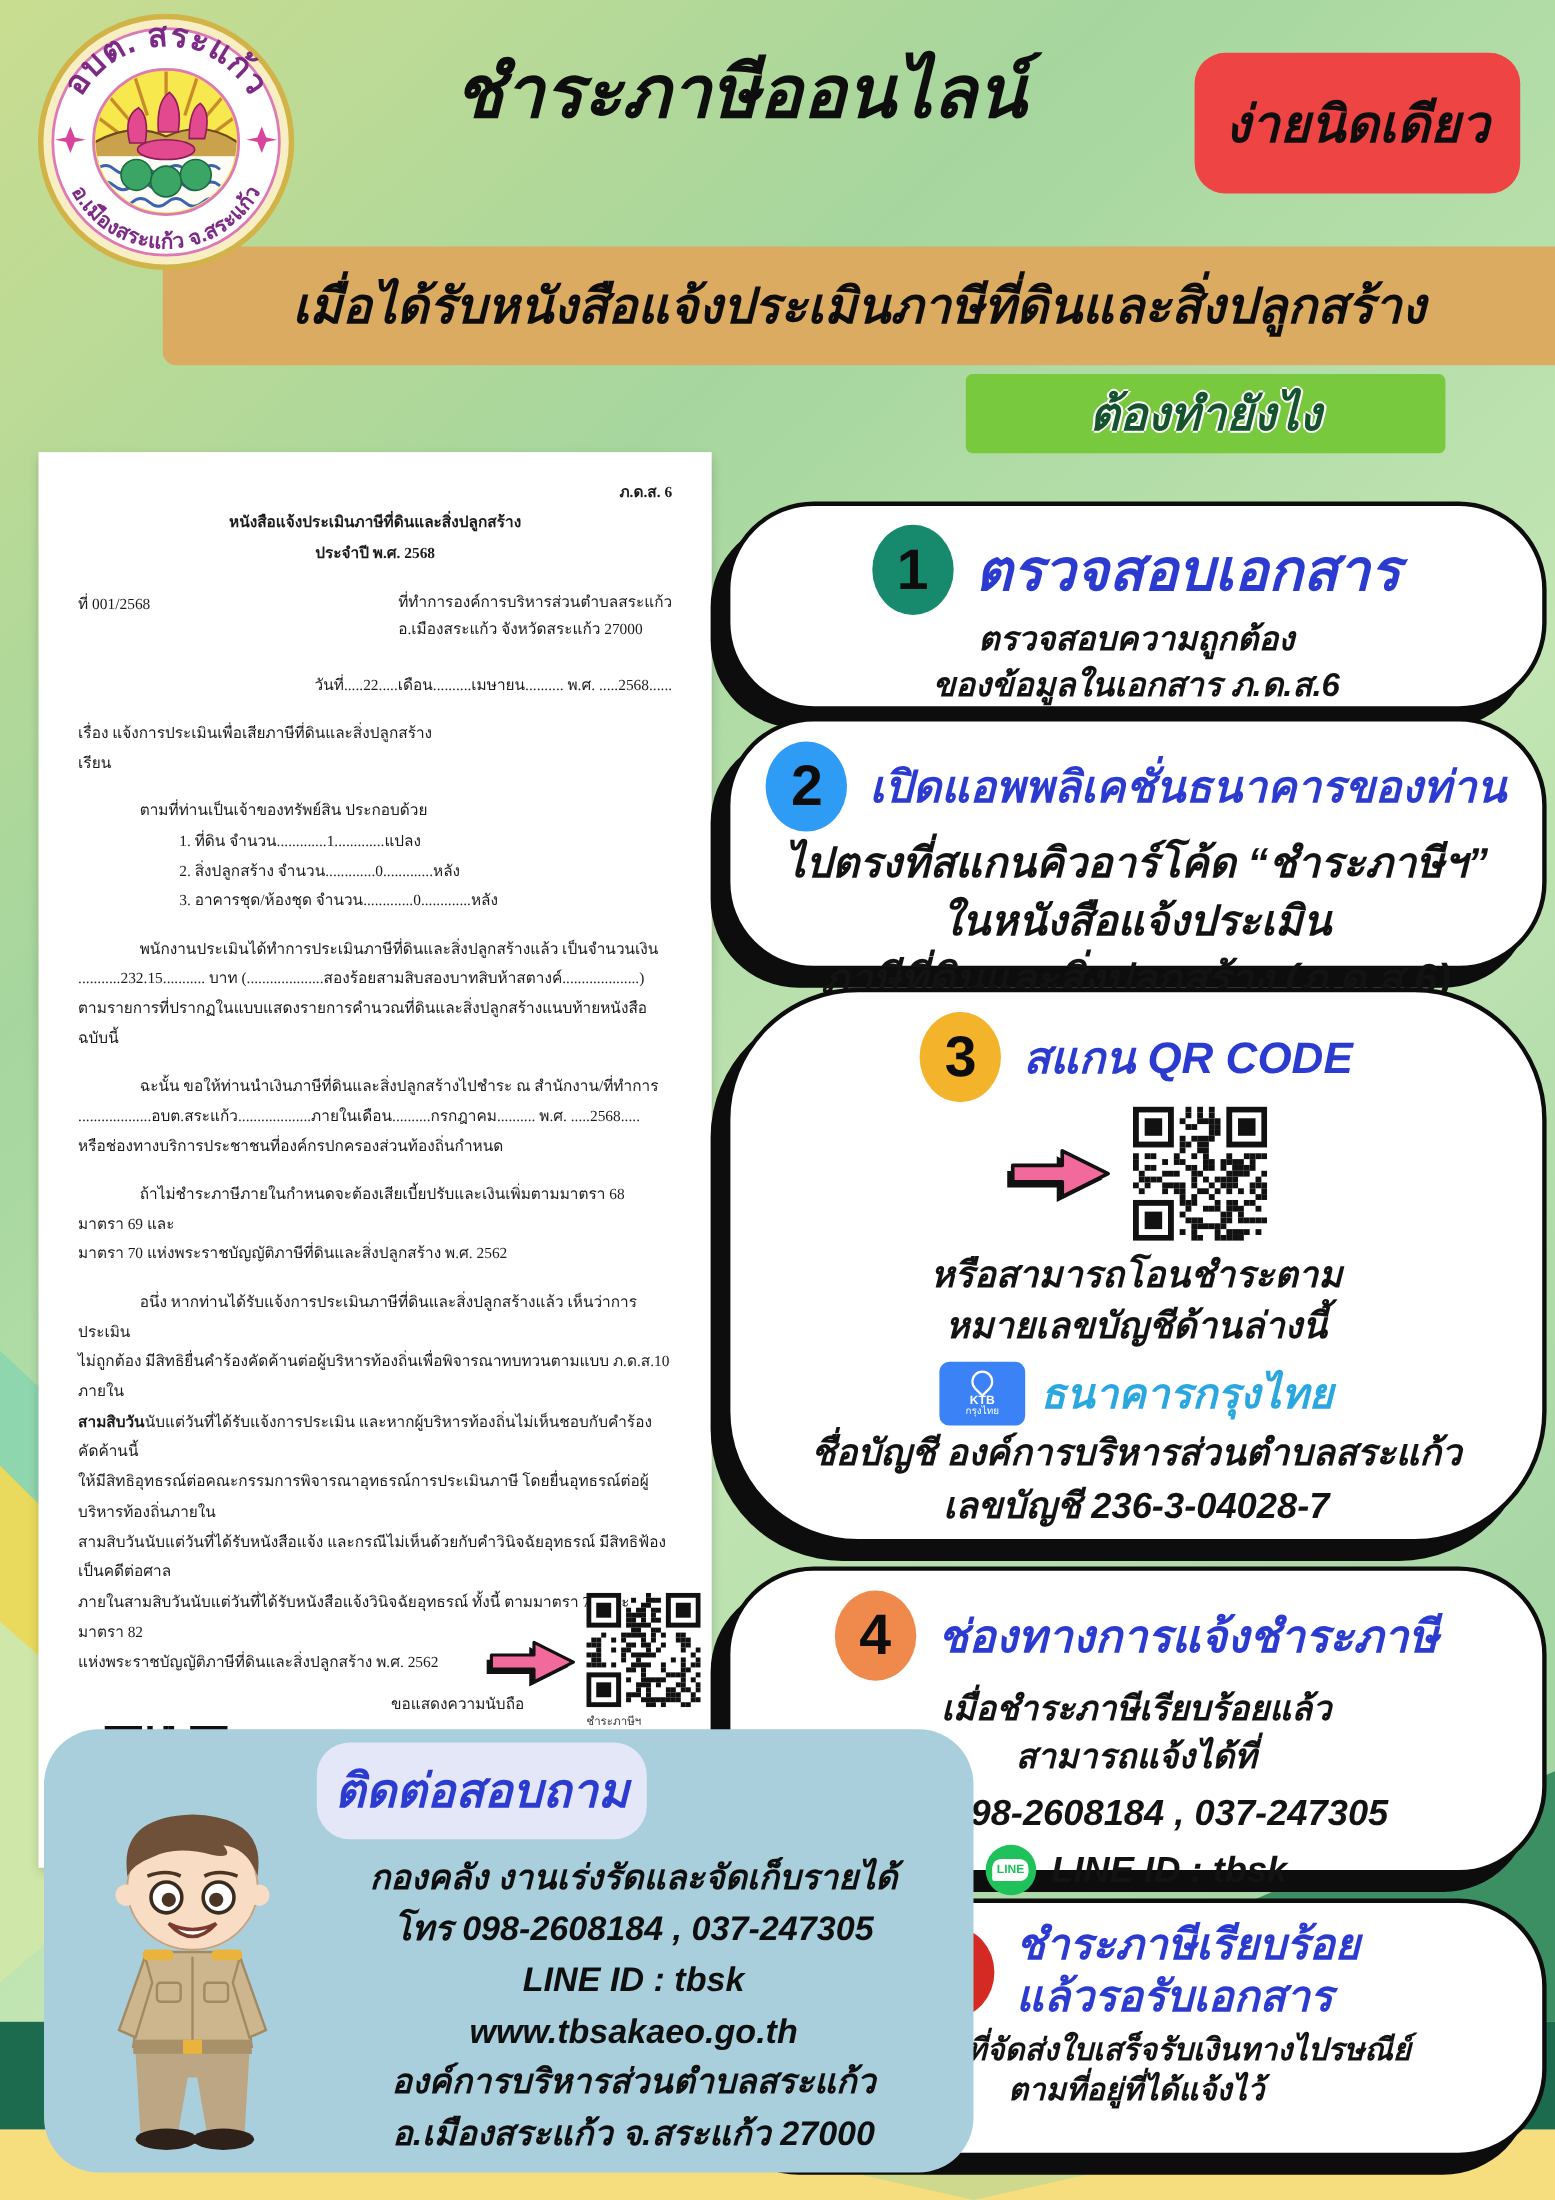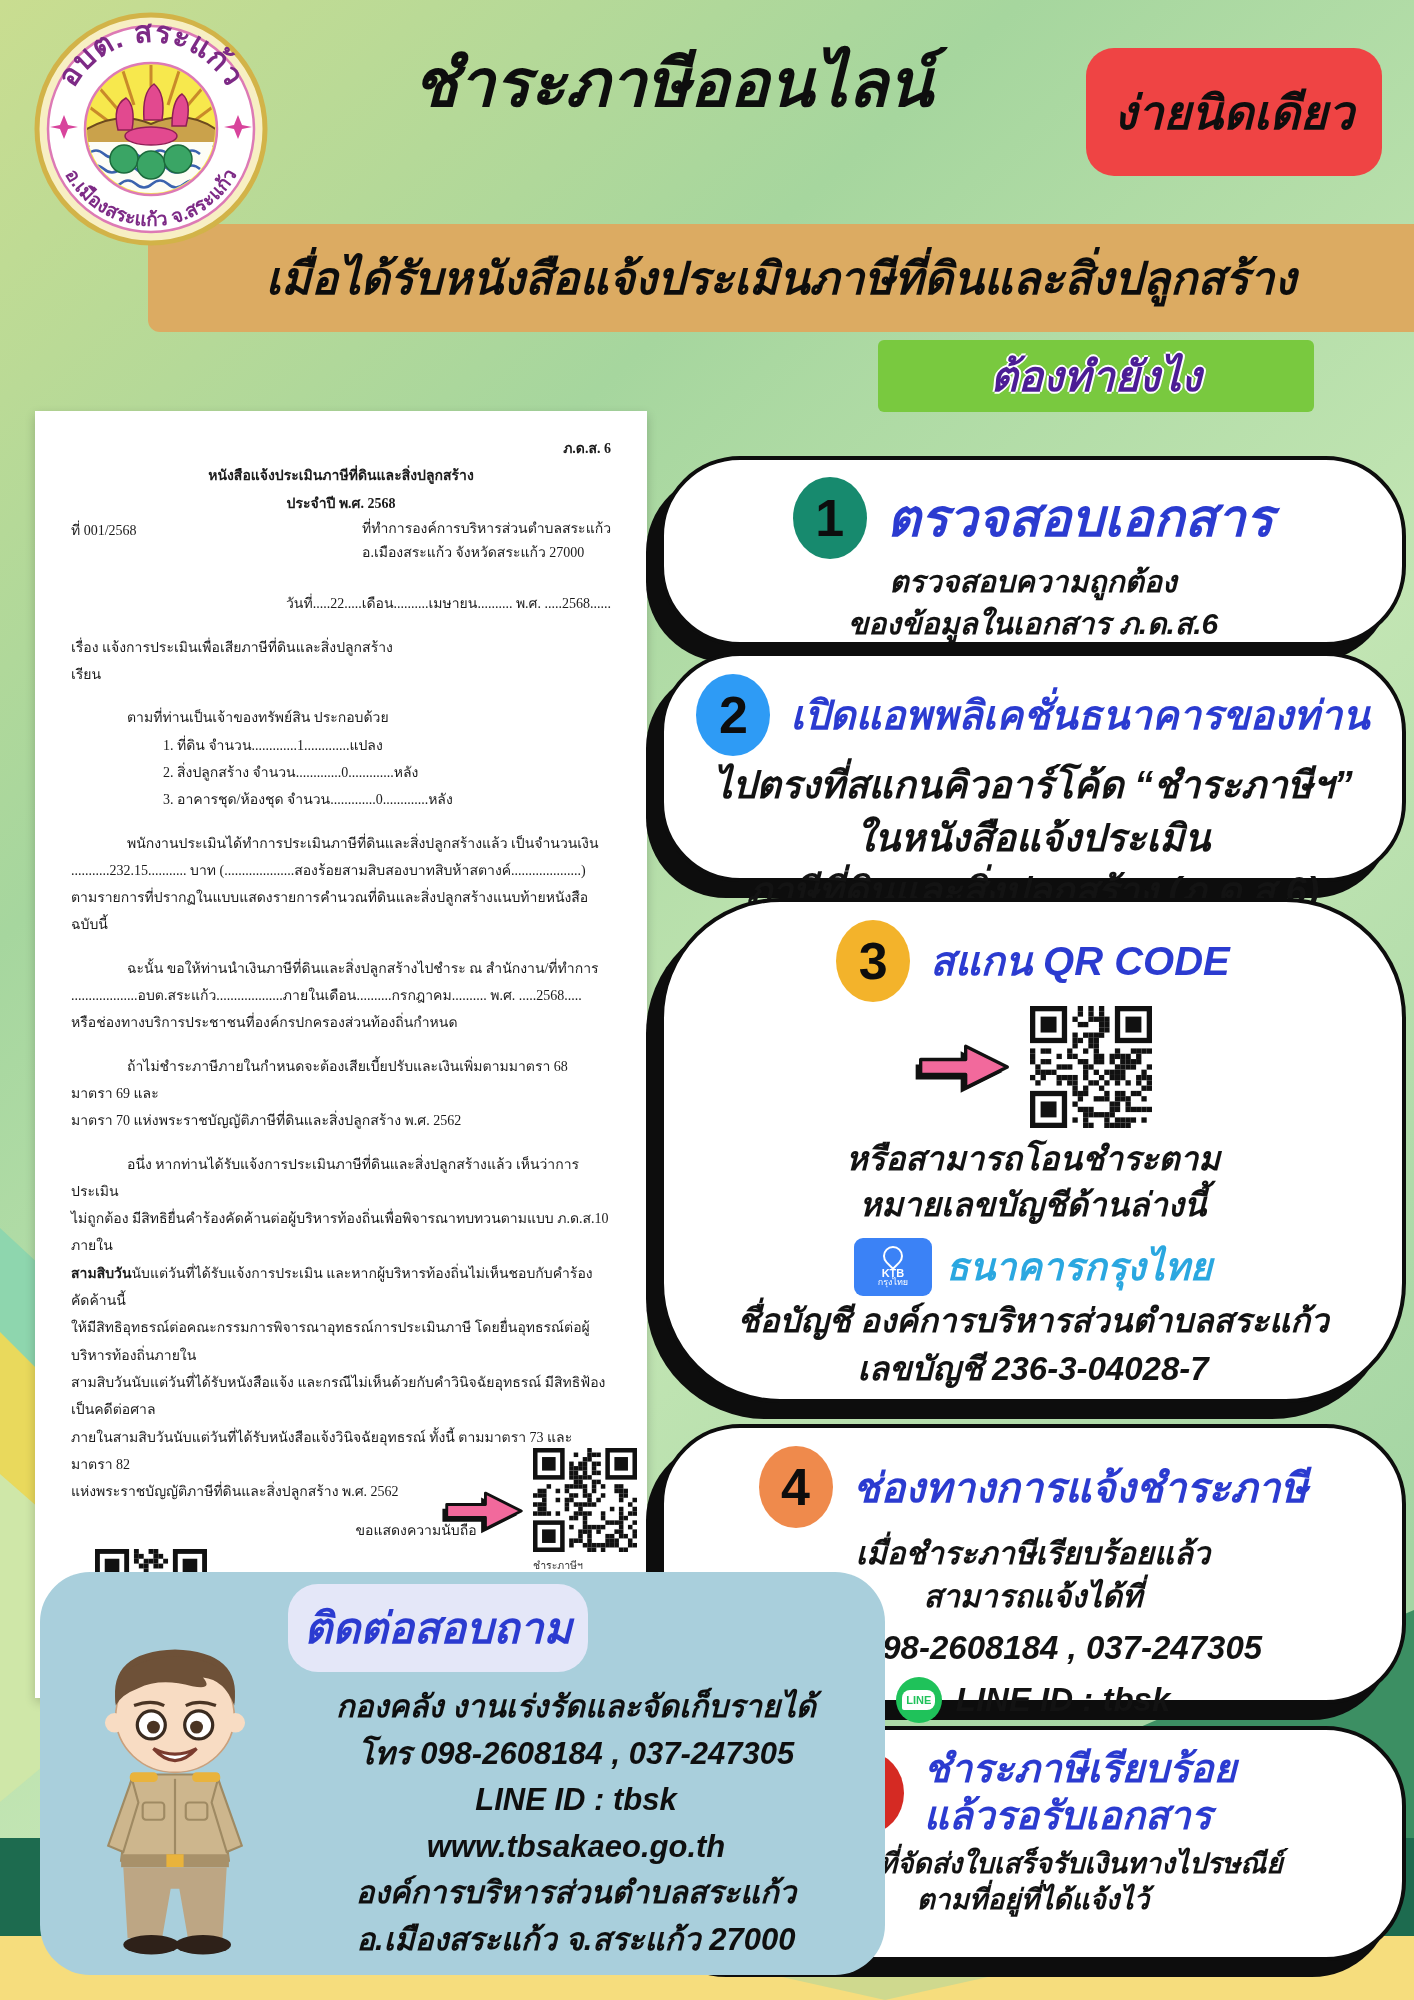"ต้องทำยังไง" .question { color: #4c1d95 -> #14532d }
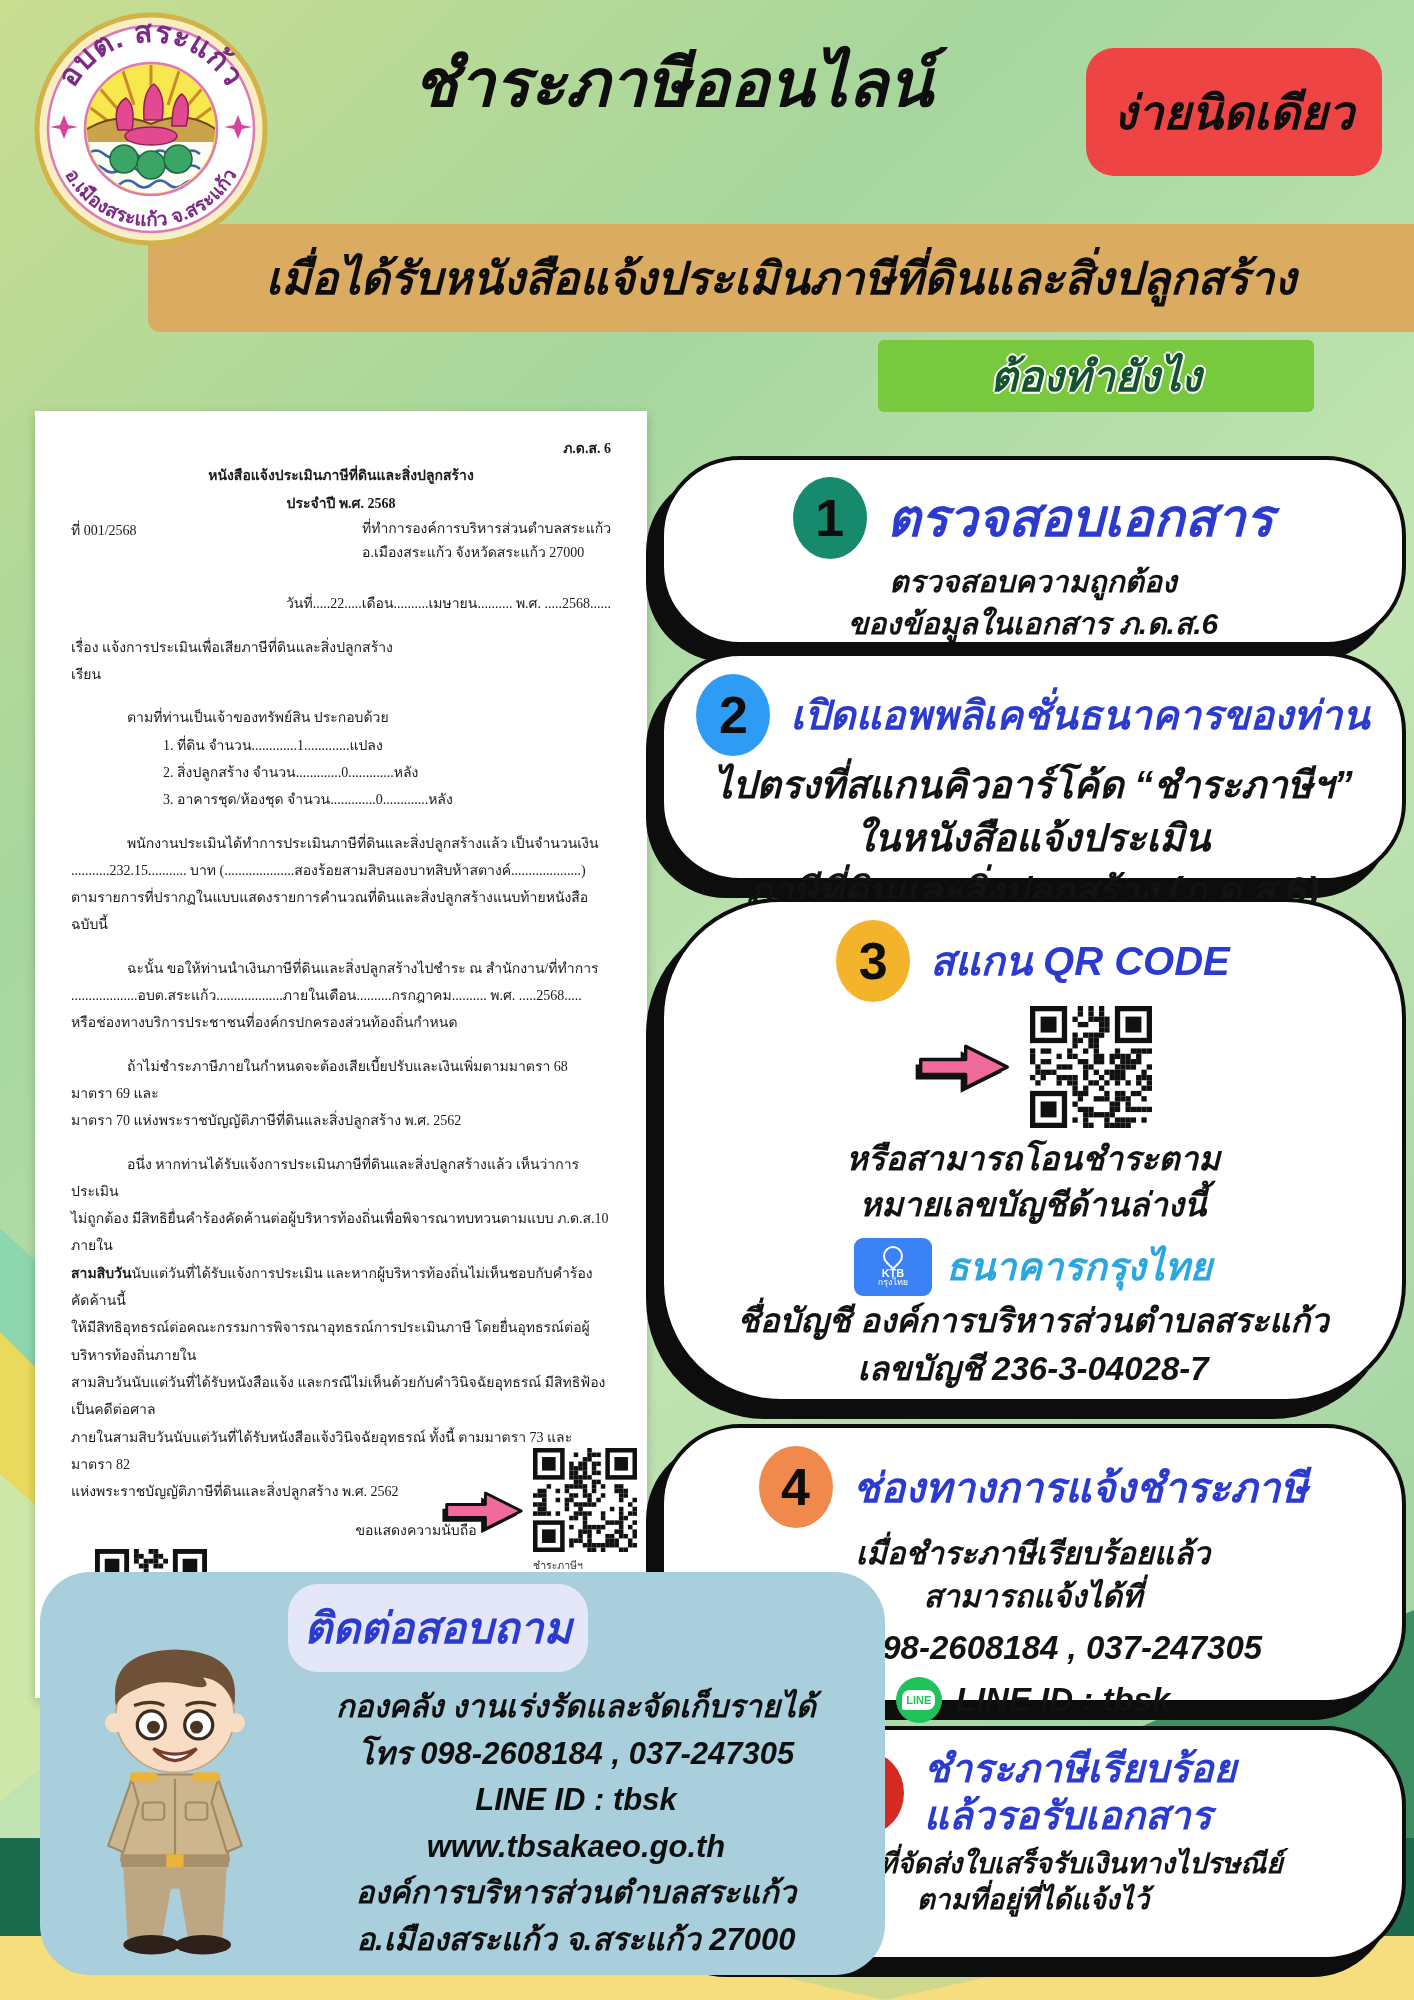"ที่ 001/2568" .row2 { margin-top: 0 -> 20px }
